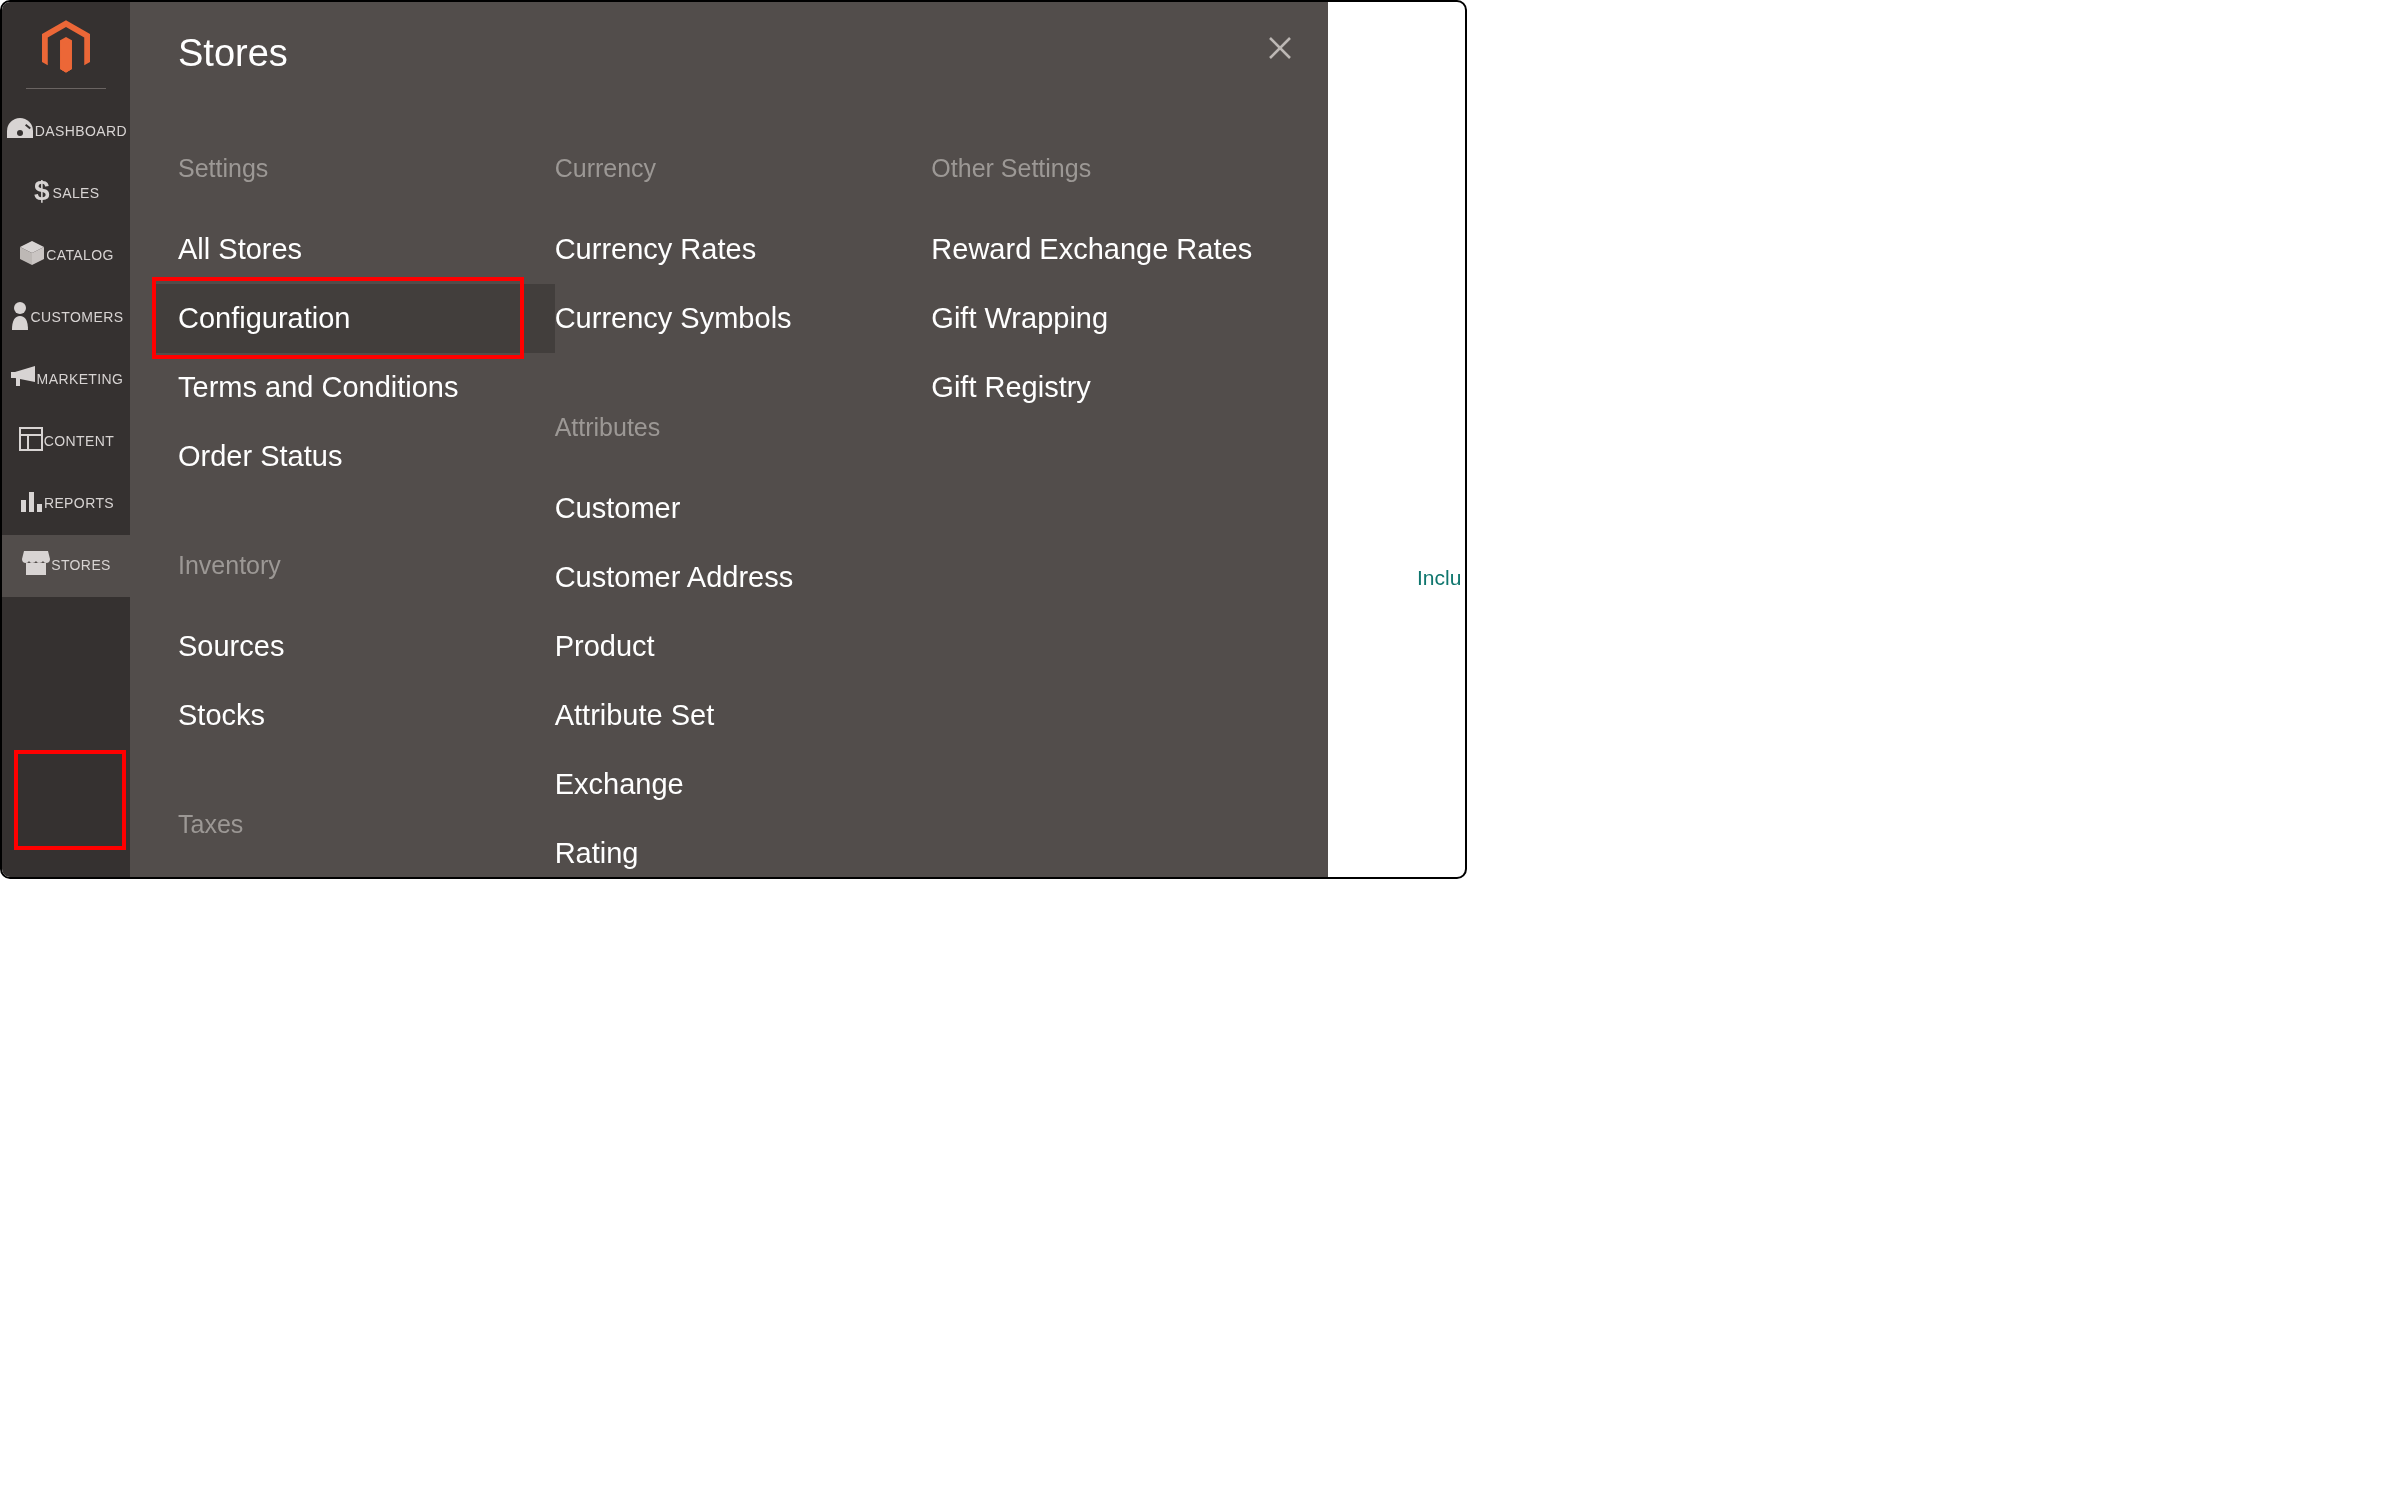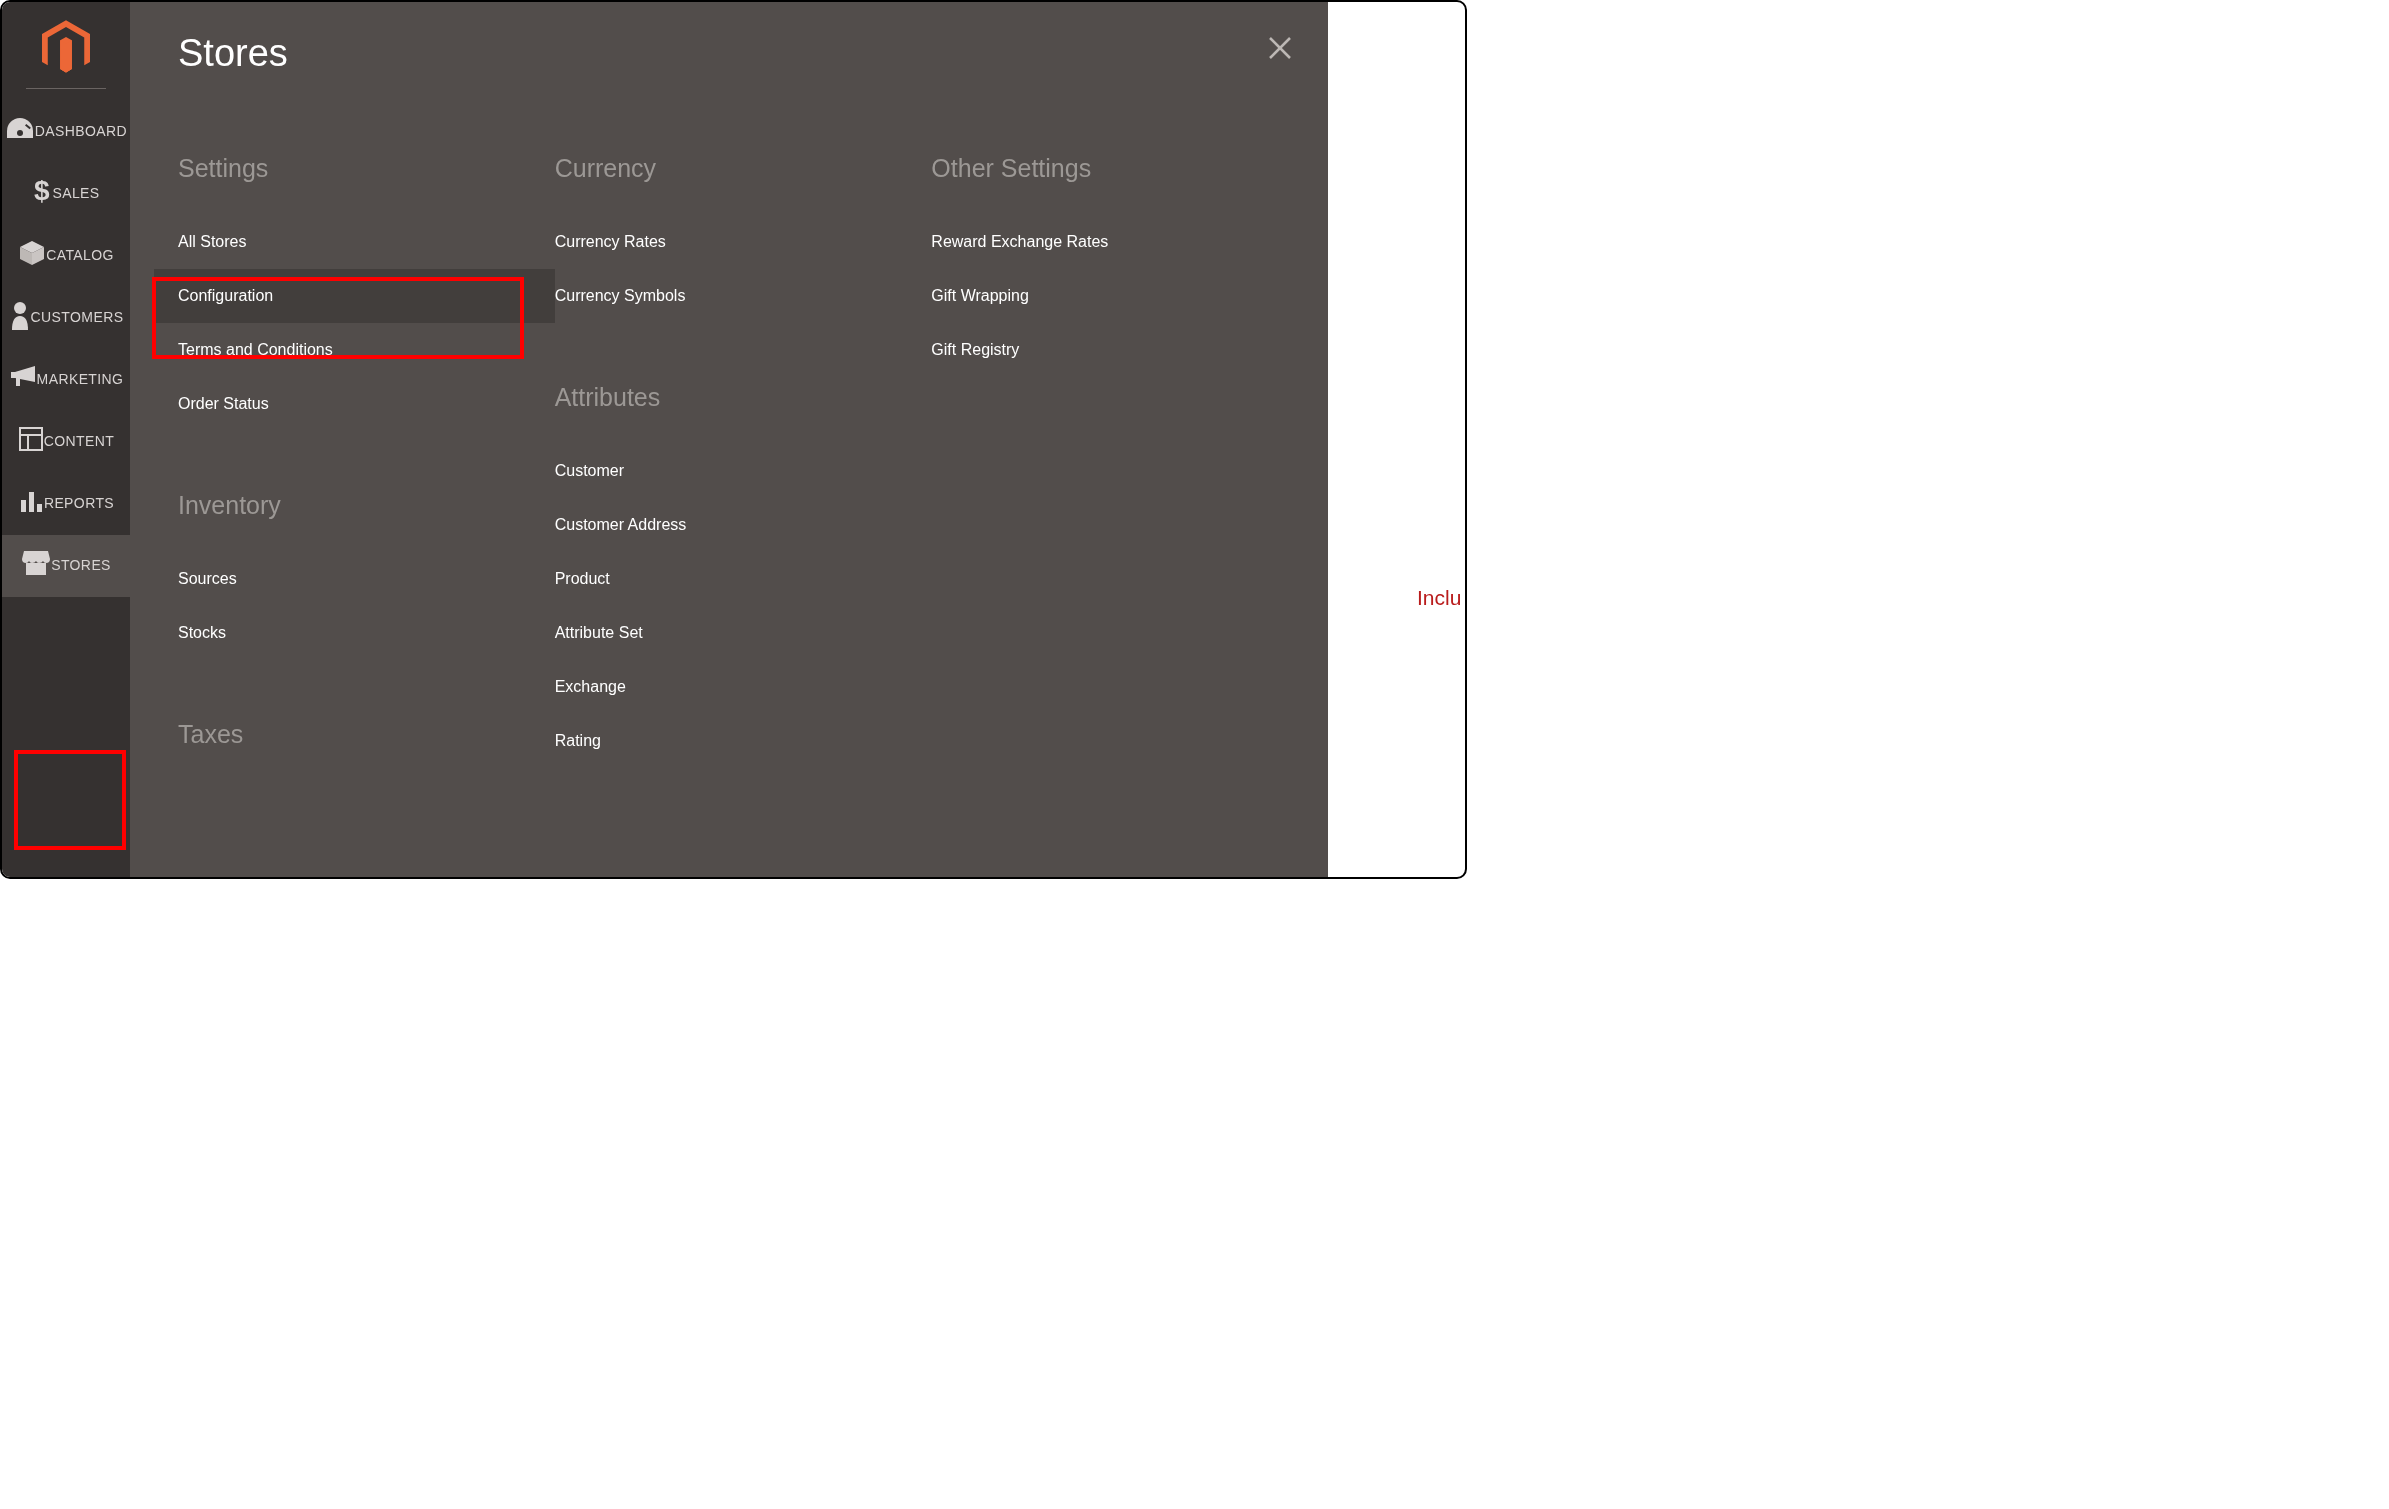"All Stores" .menu-link { font-size: 16px -> 29px }
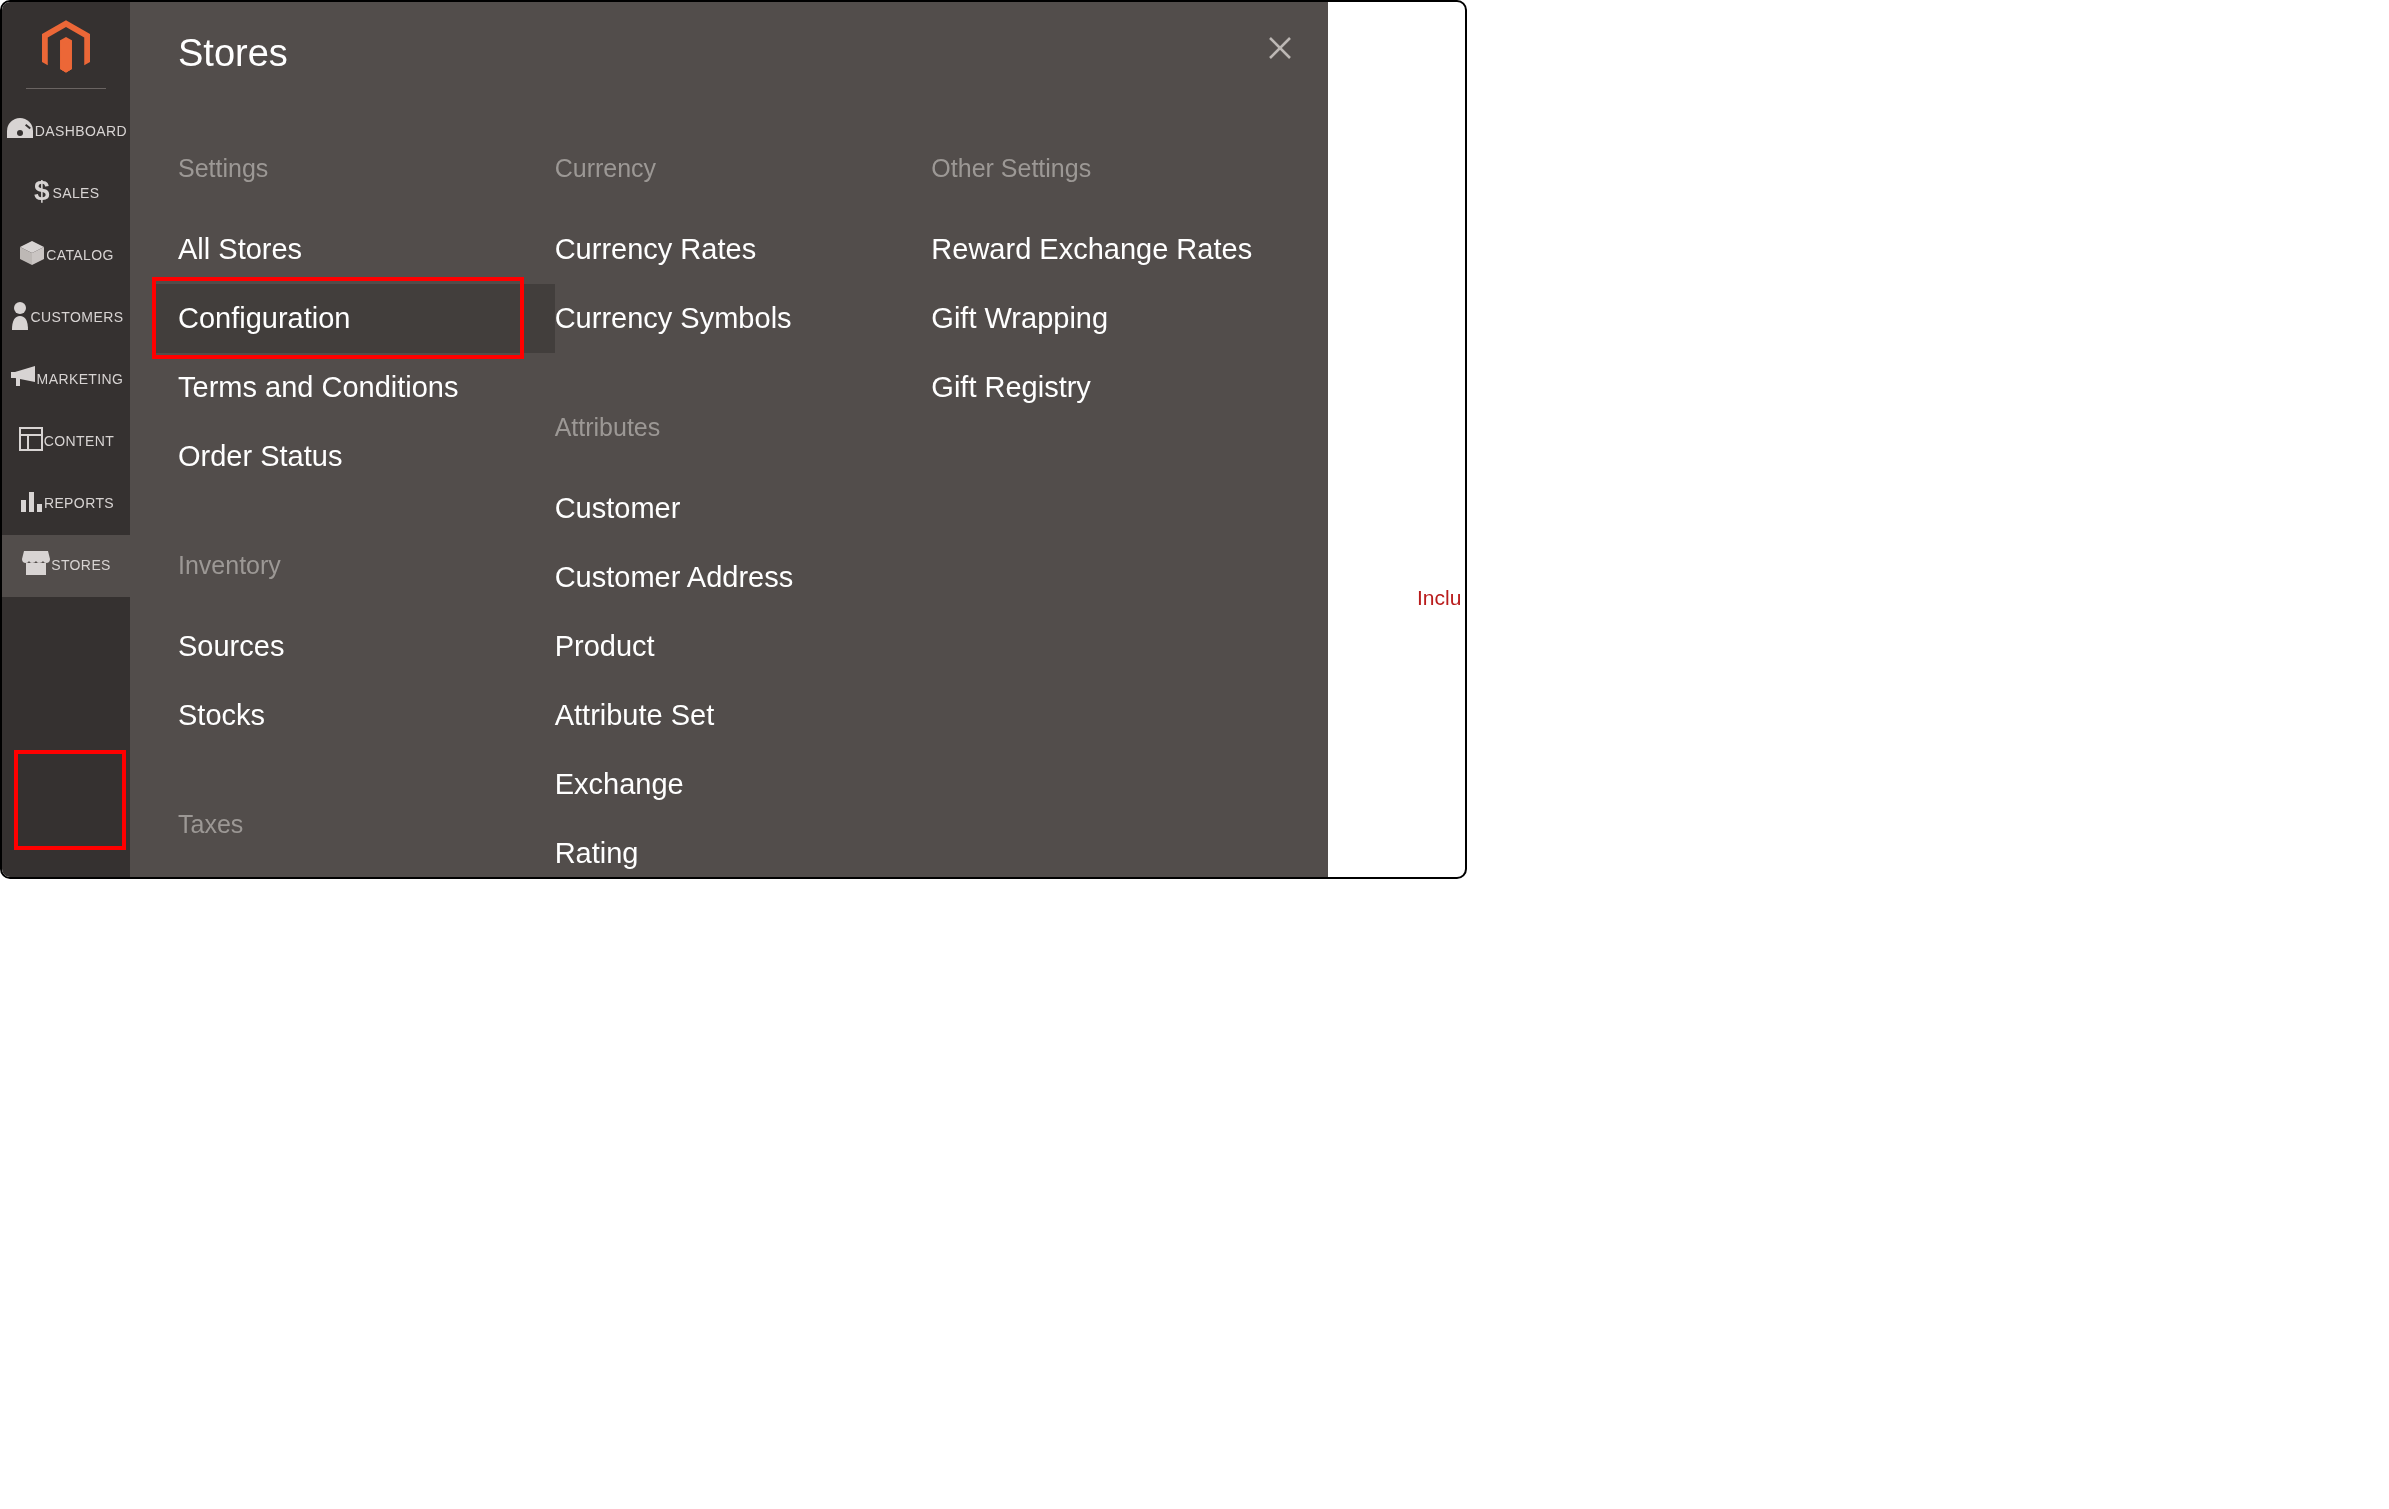"Inclu" .bg-text { color: #b91c1c -> #0f766e; top: 584px -> 564px }
